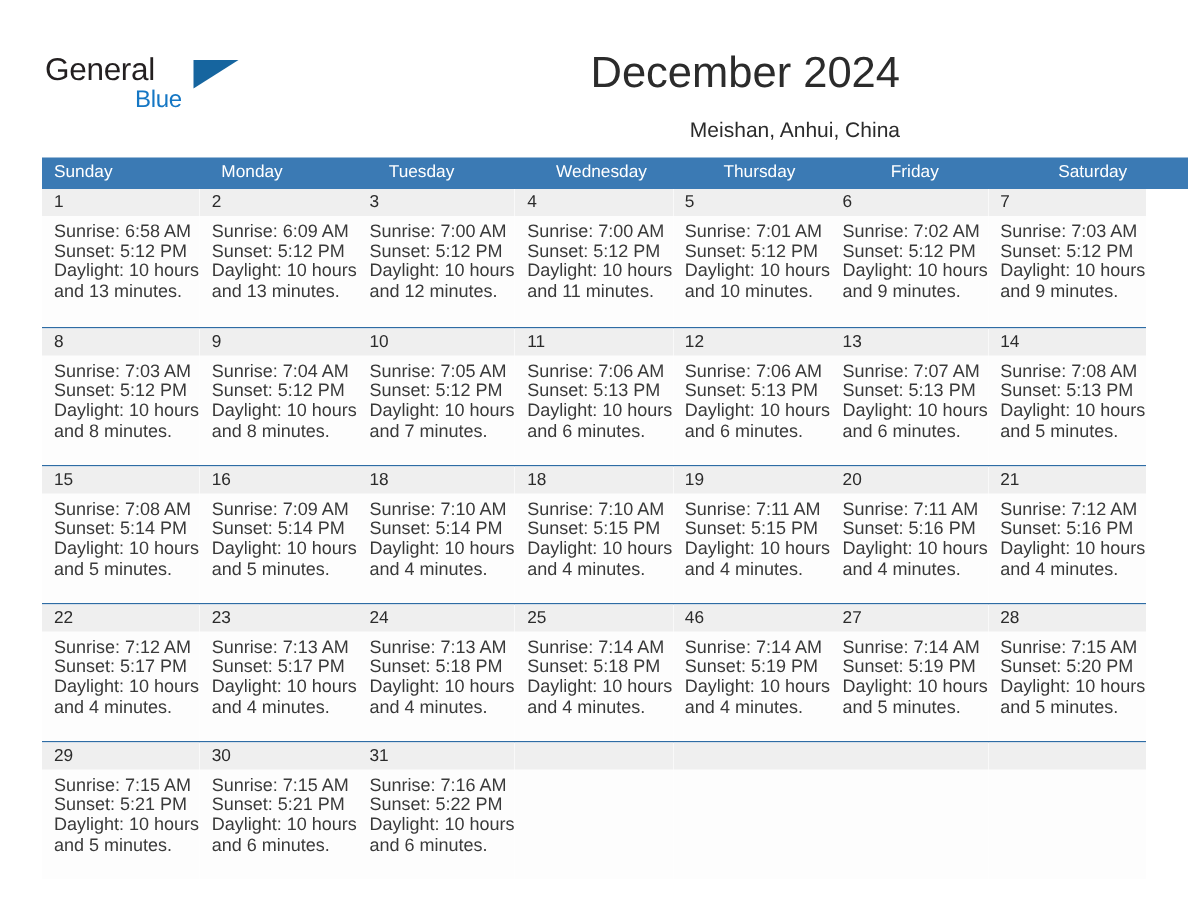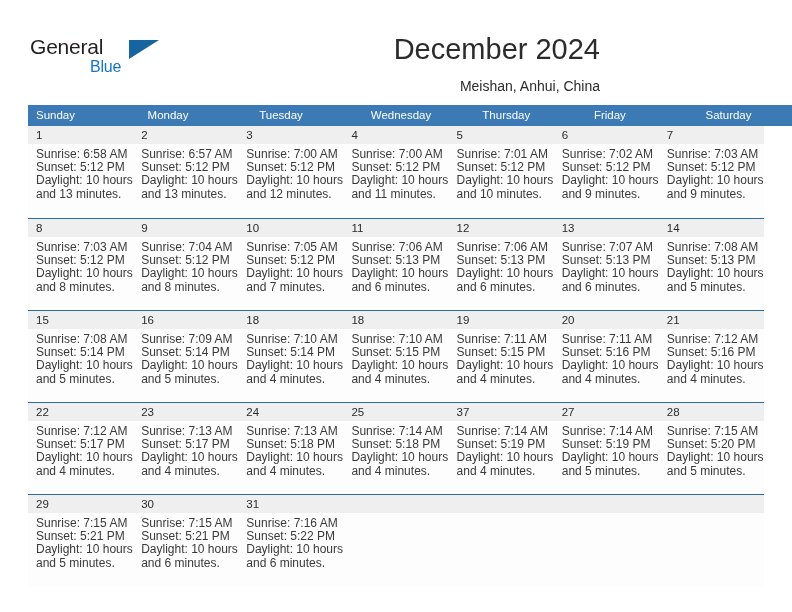"Sunrise: 6:57 AM" div { text: 6:57 -> 6:09 }
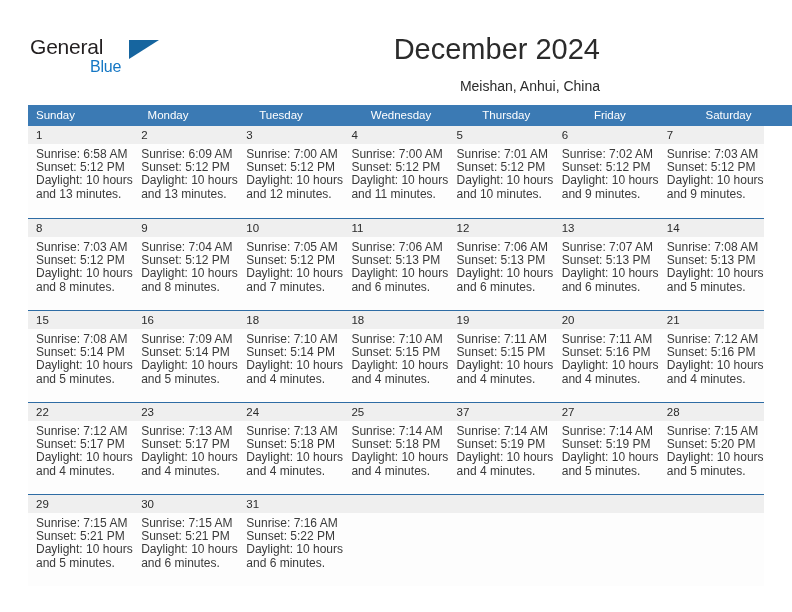"37" div.day-number { text: 37 -> 46 }
